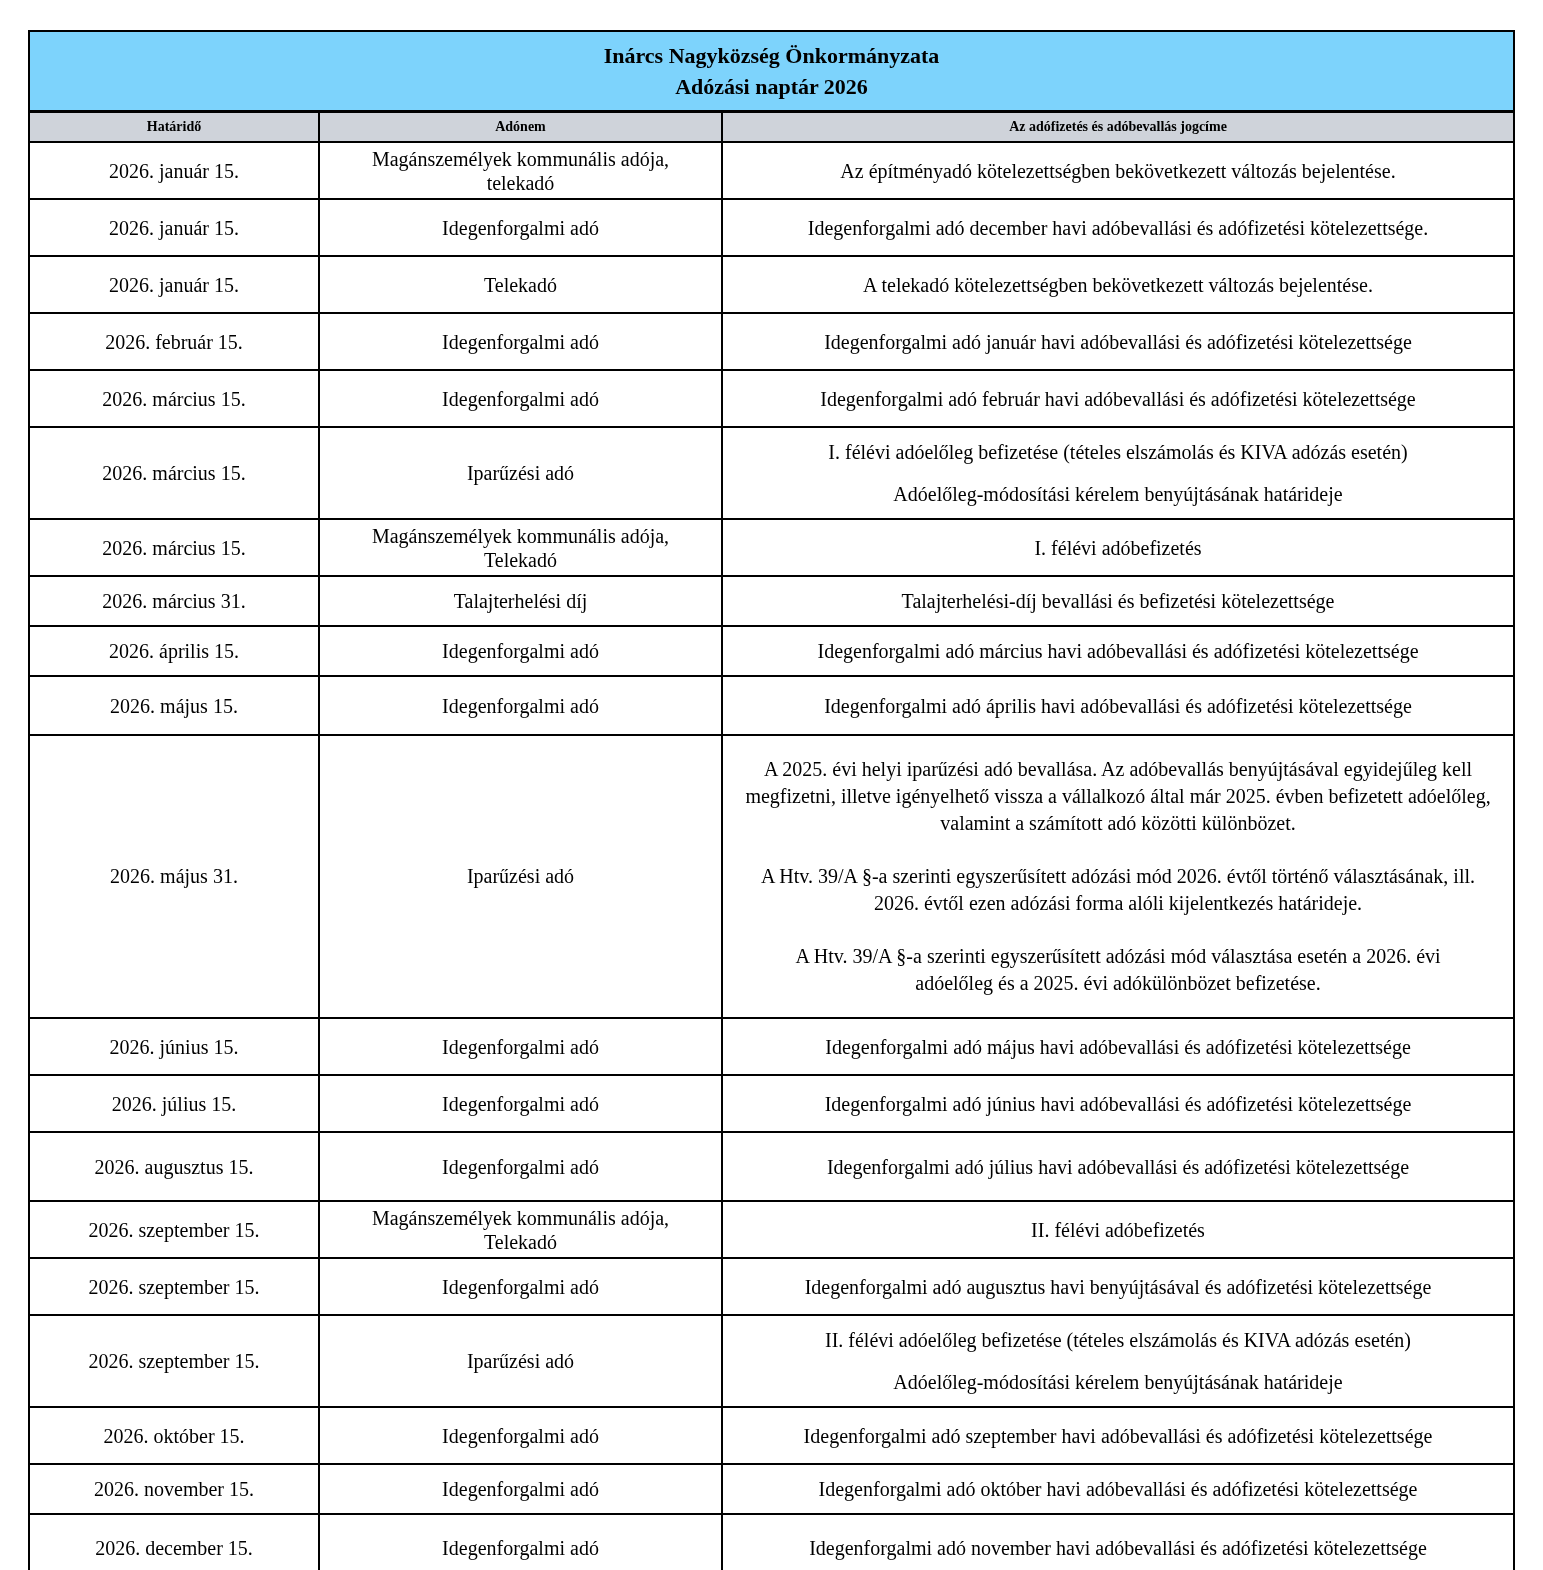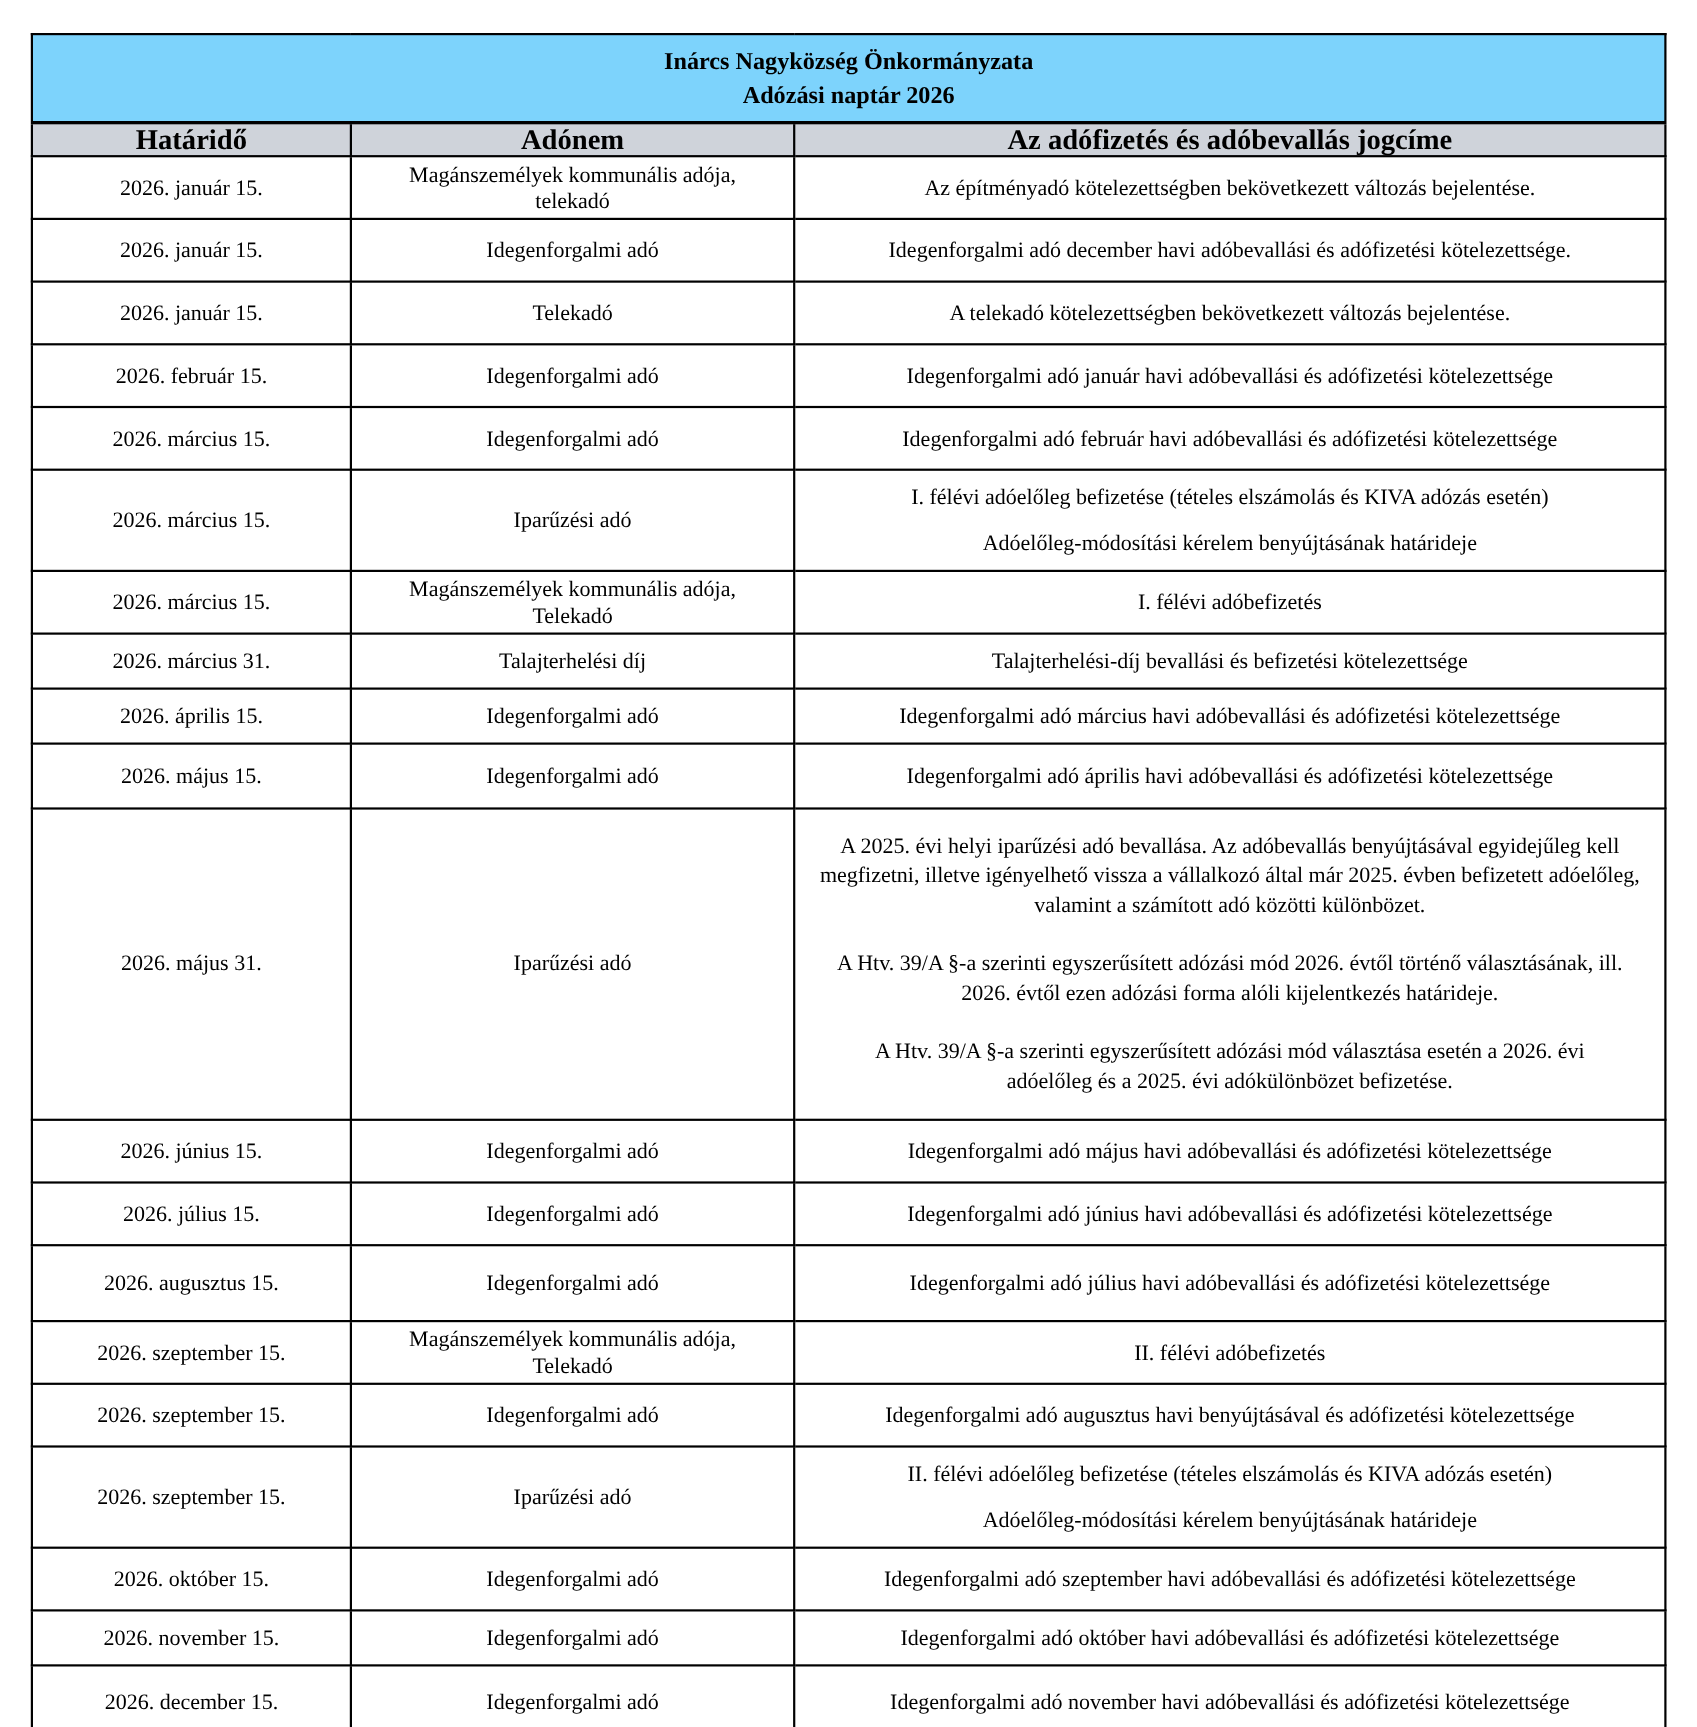"Határidő" th.colhead { font-size: 26px -> 14px }
